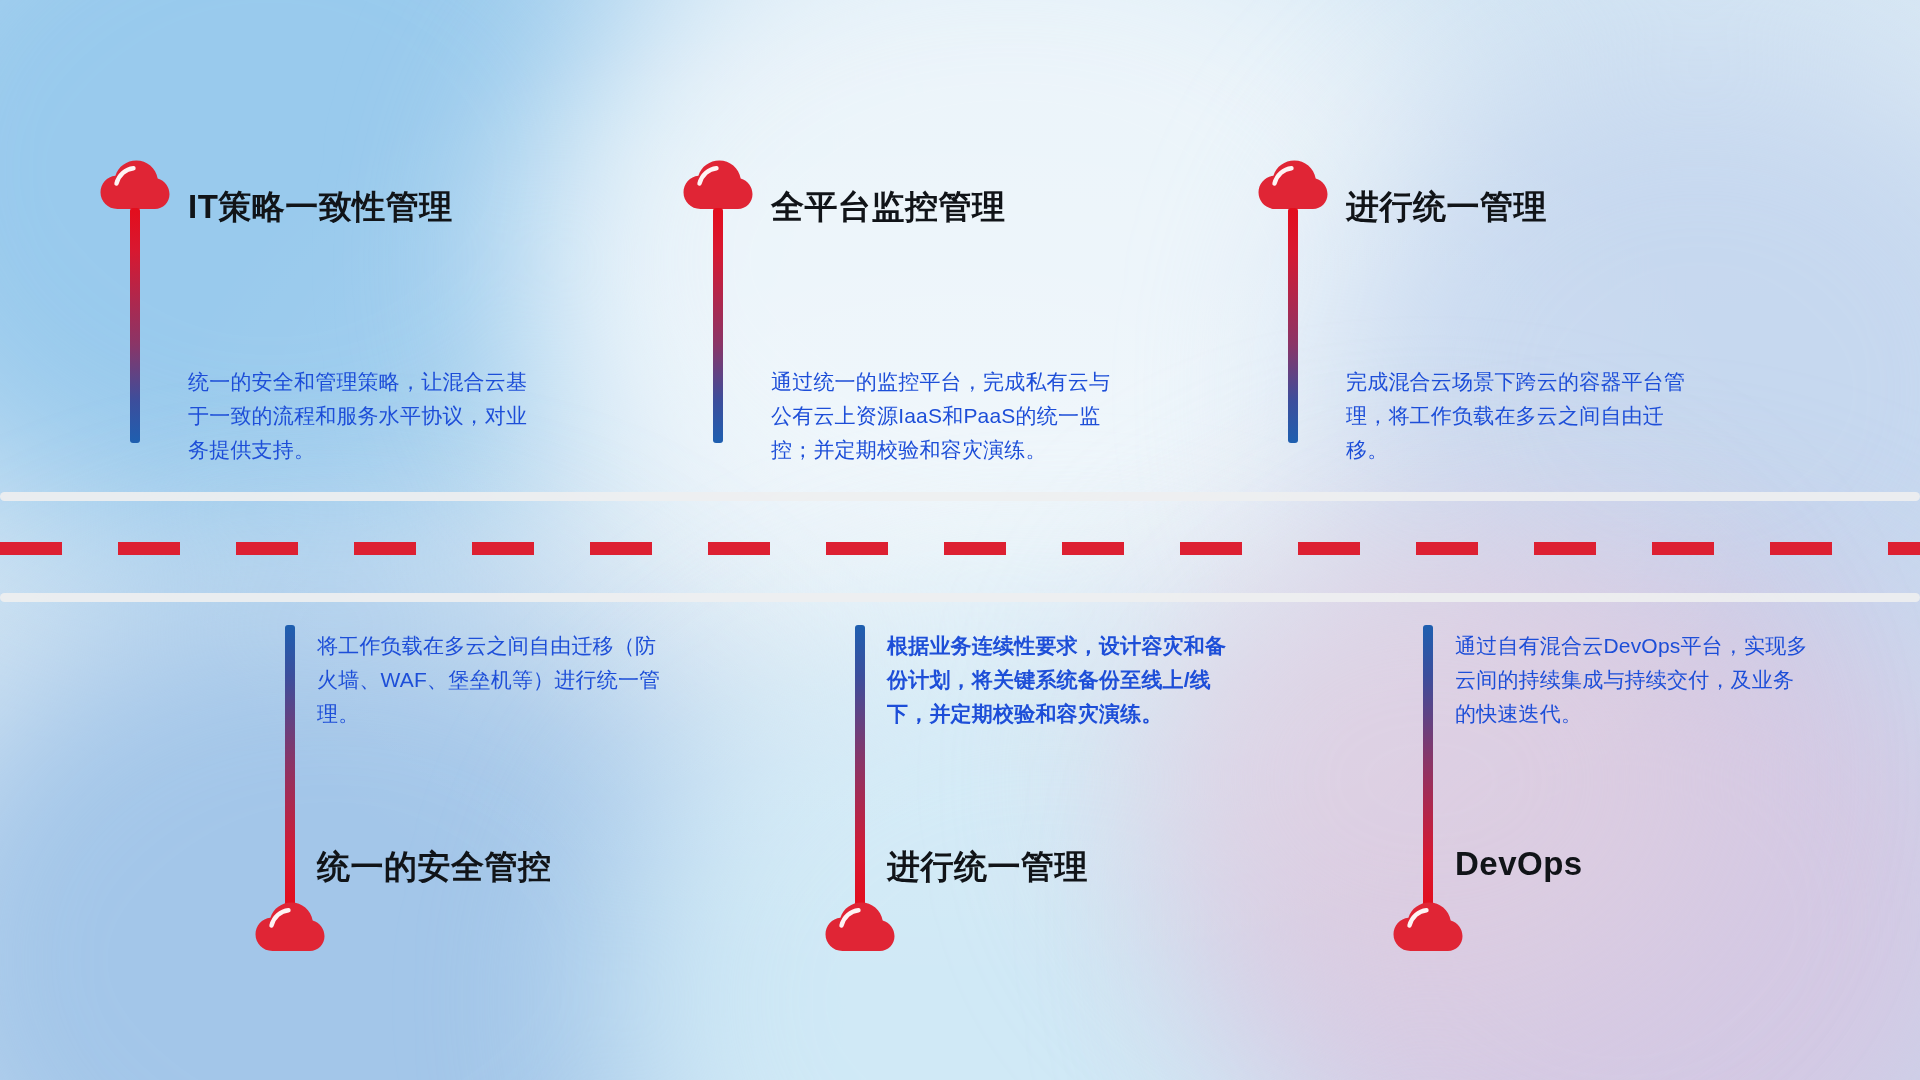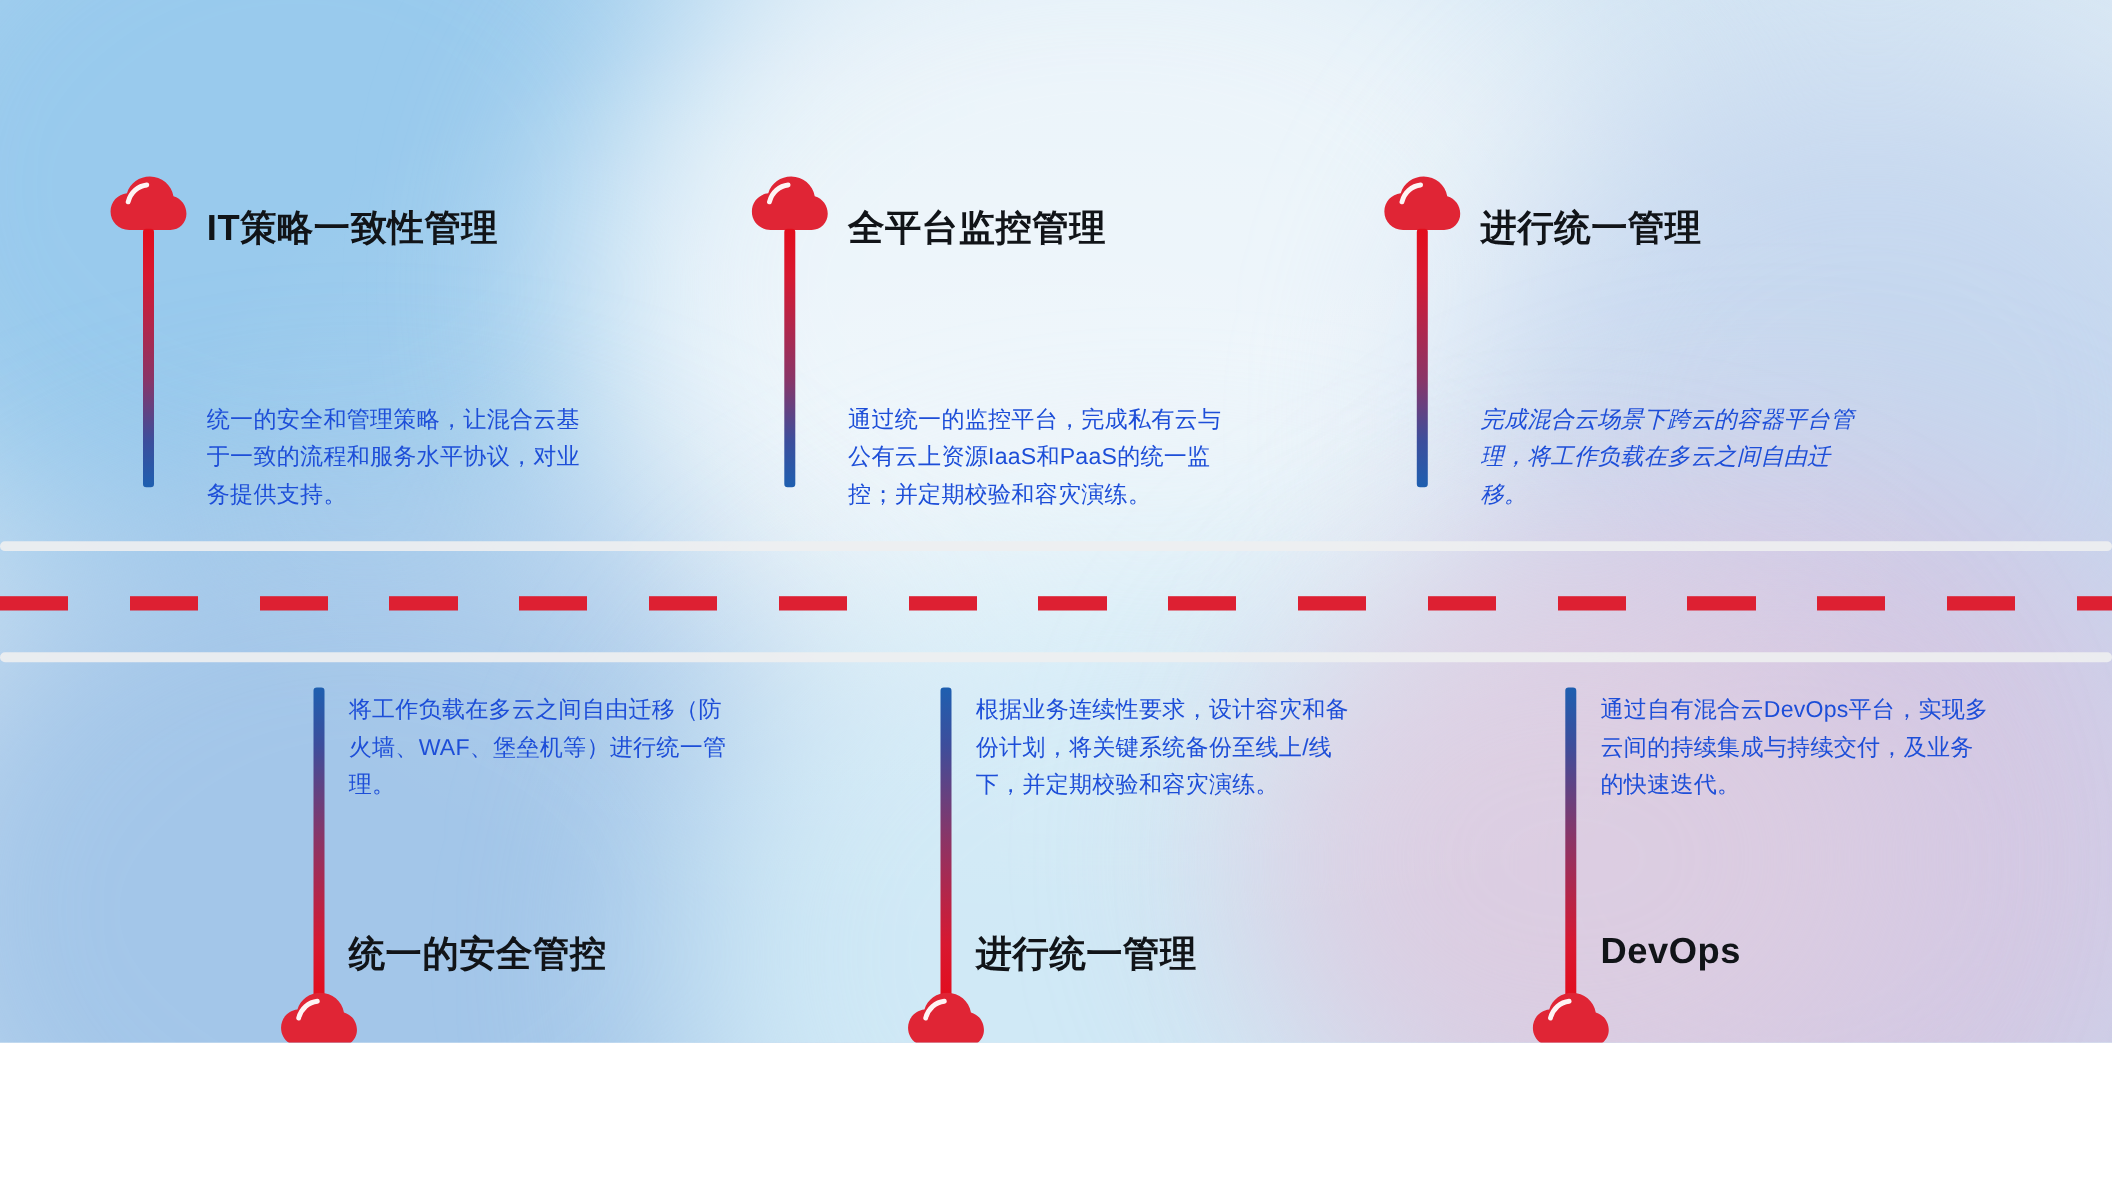"IT策略一致性管理" #stage { height: 948px -> 1080px }
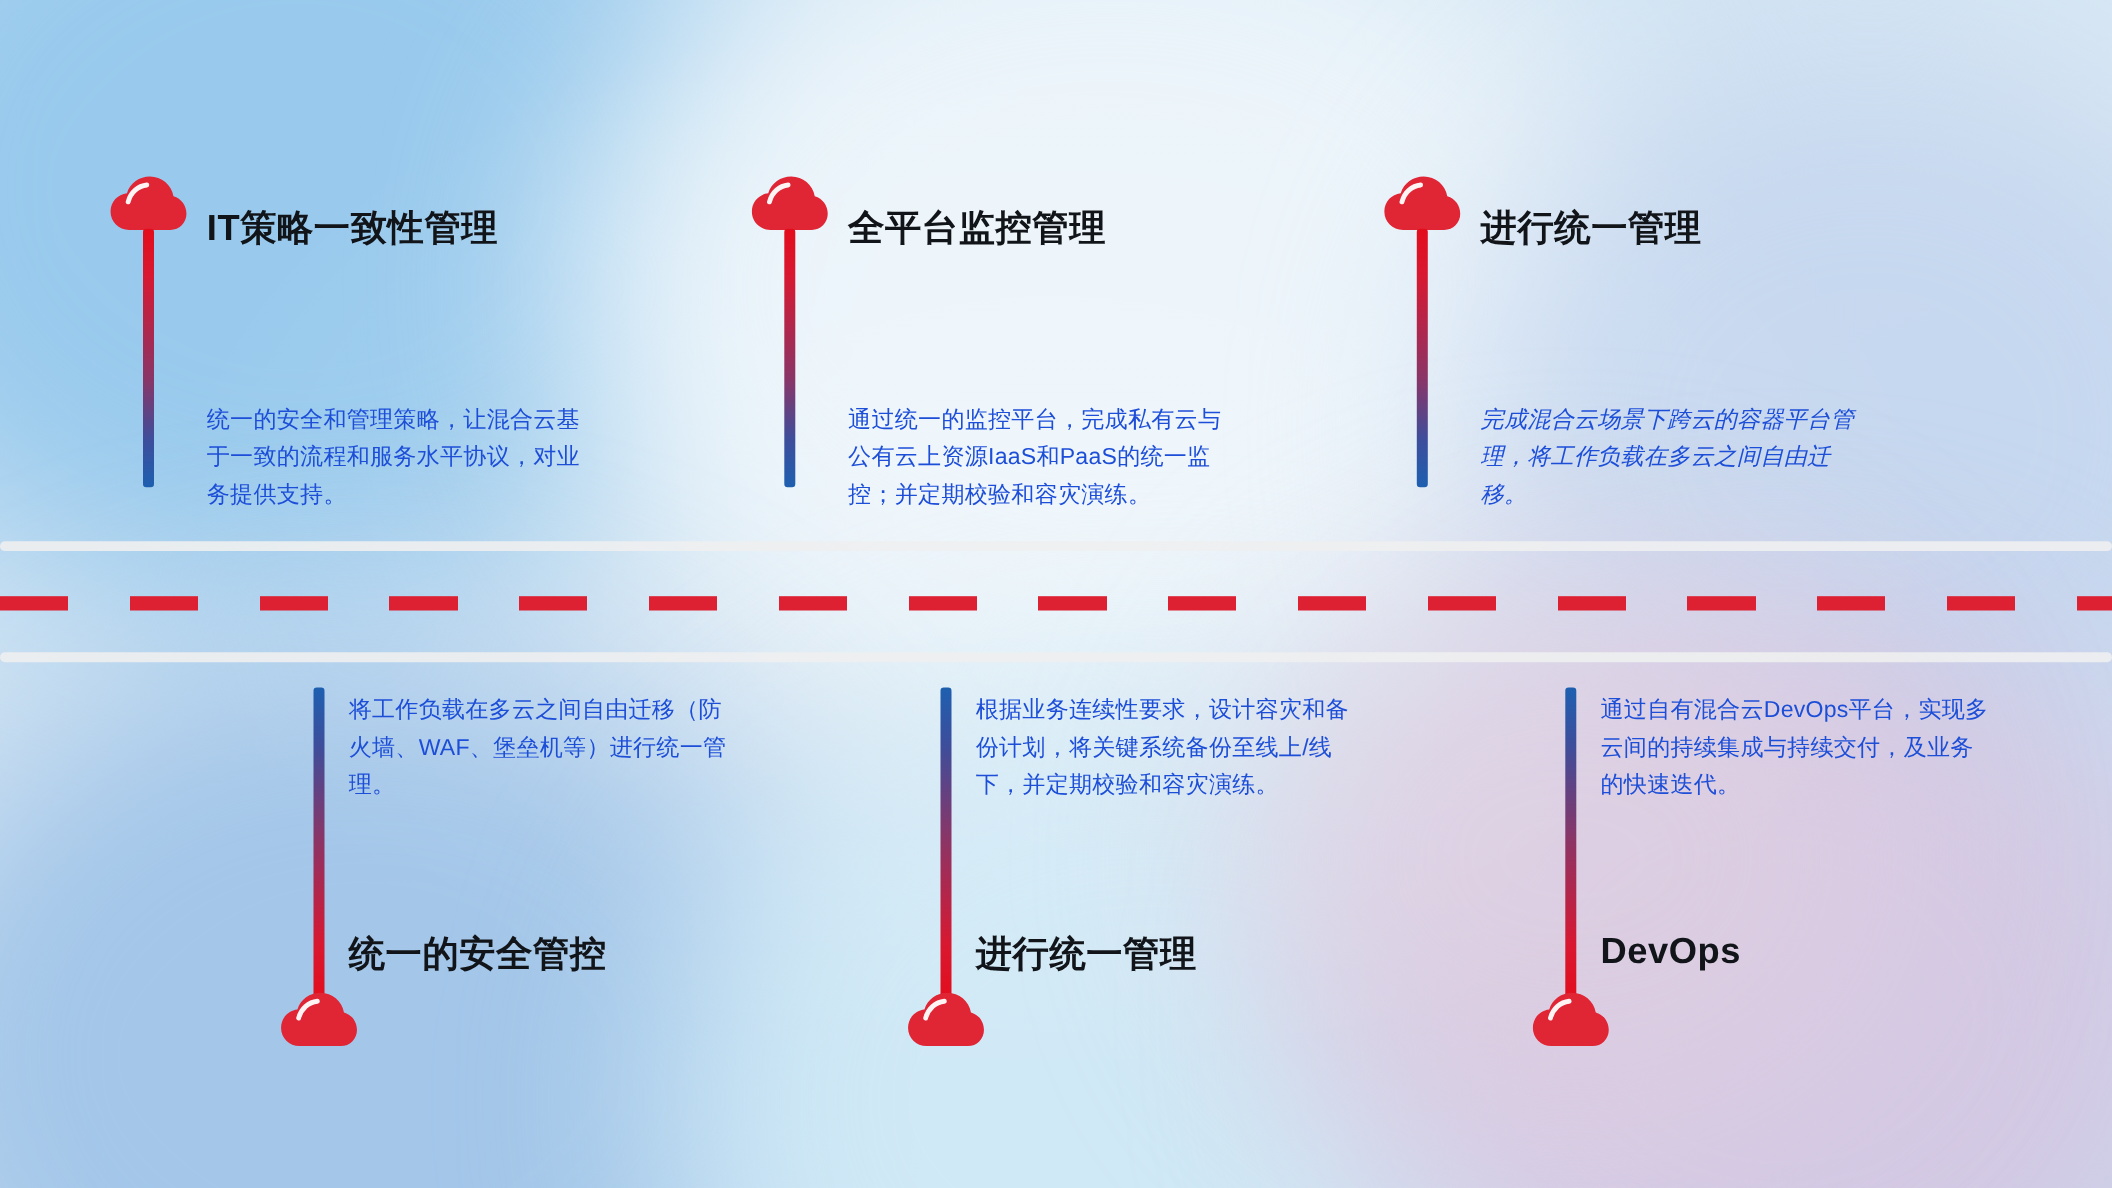"完成混合云场景下跨云的容器平台管理，将工作负载在多云之间自由迁移。" div.card-body { font-style: italic -> none }
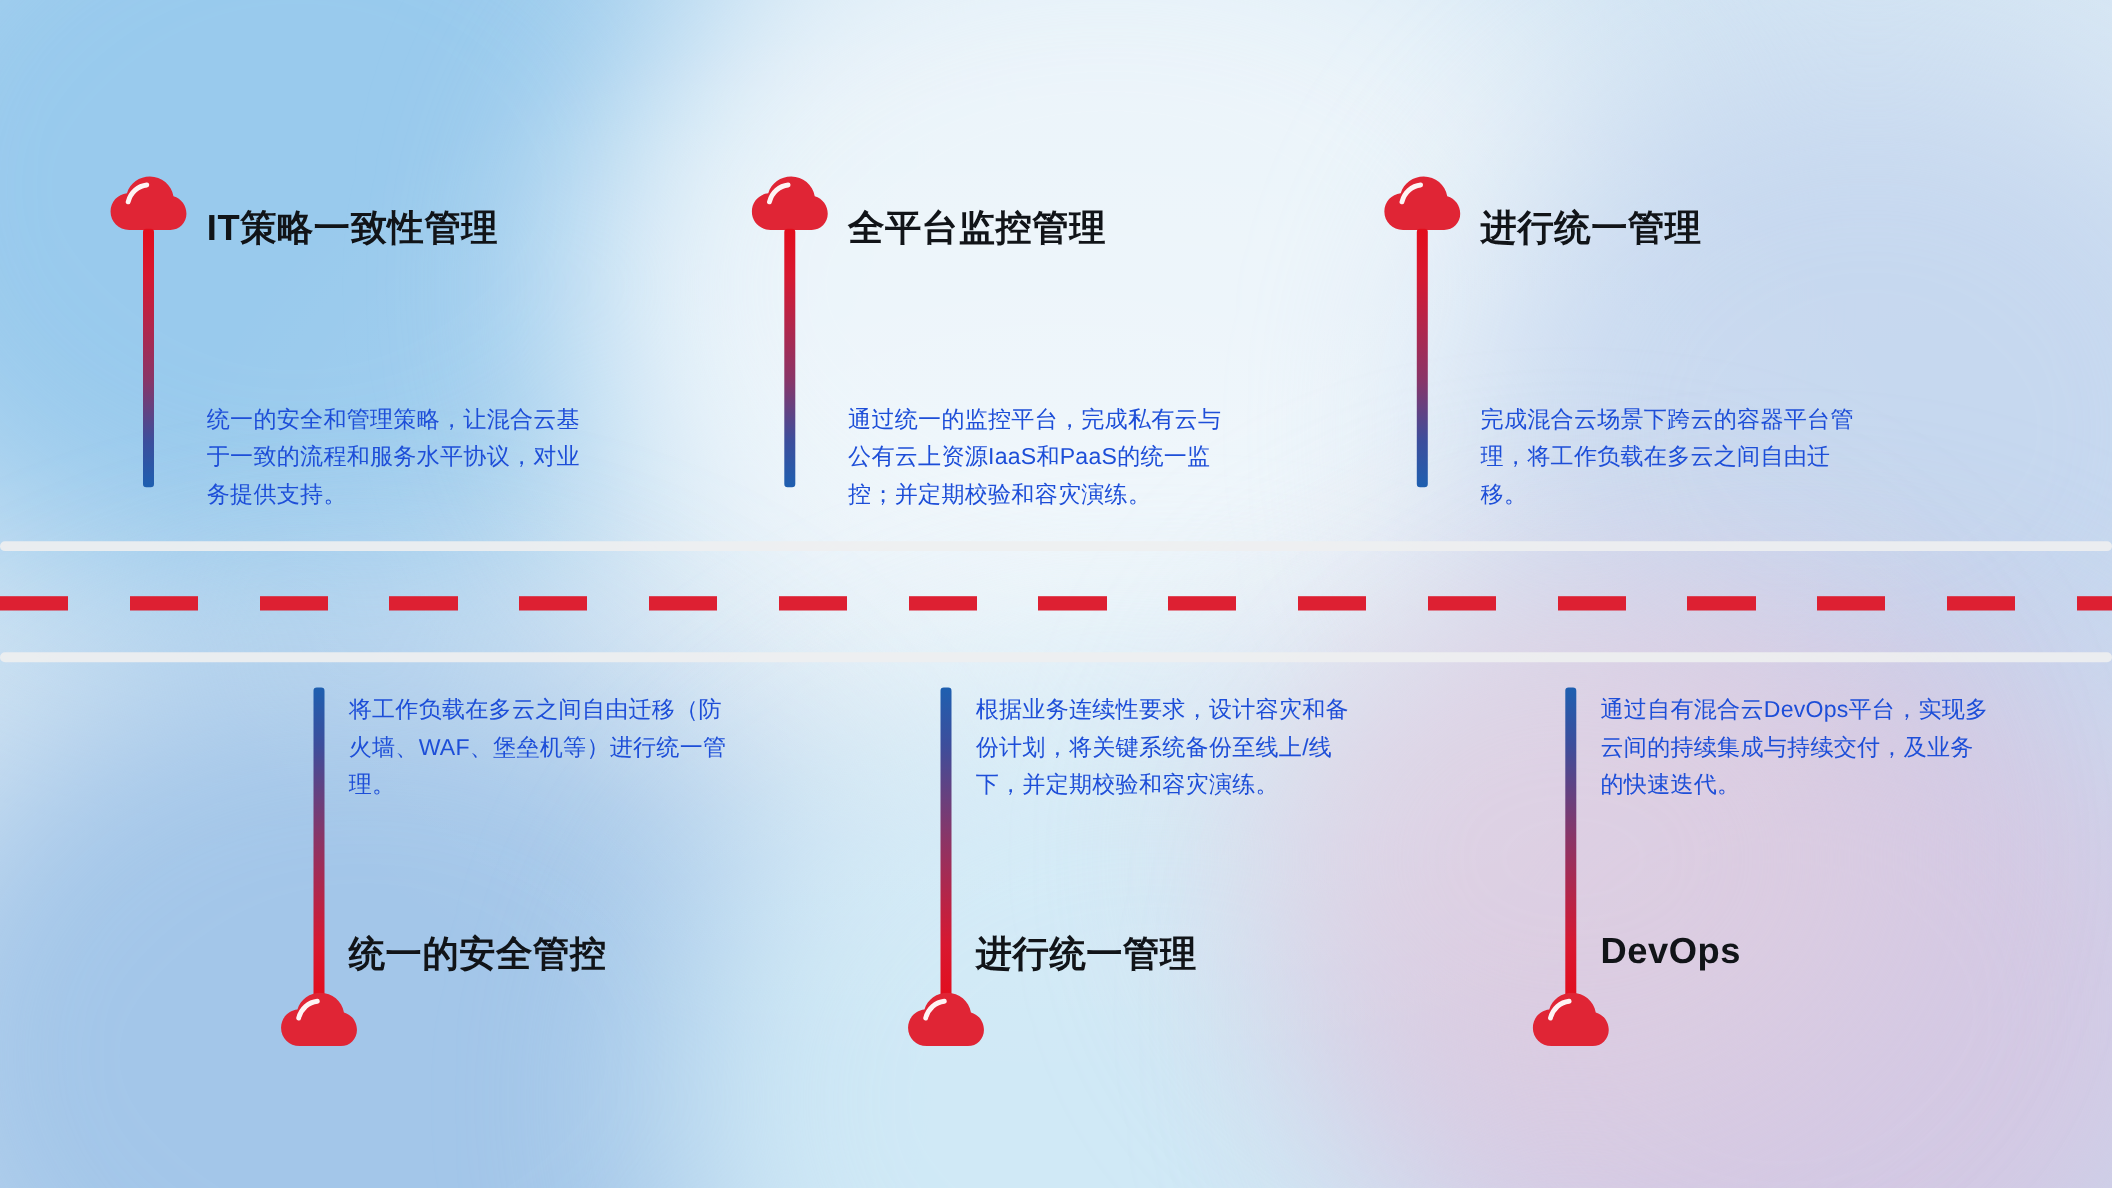"根据业务连续性要求，设计容灾和备份计划，将关键系统备份至线上/线下，并定期校验和" div.card-body { font-weight: none -> bold }
